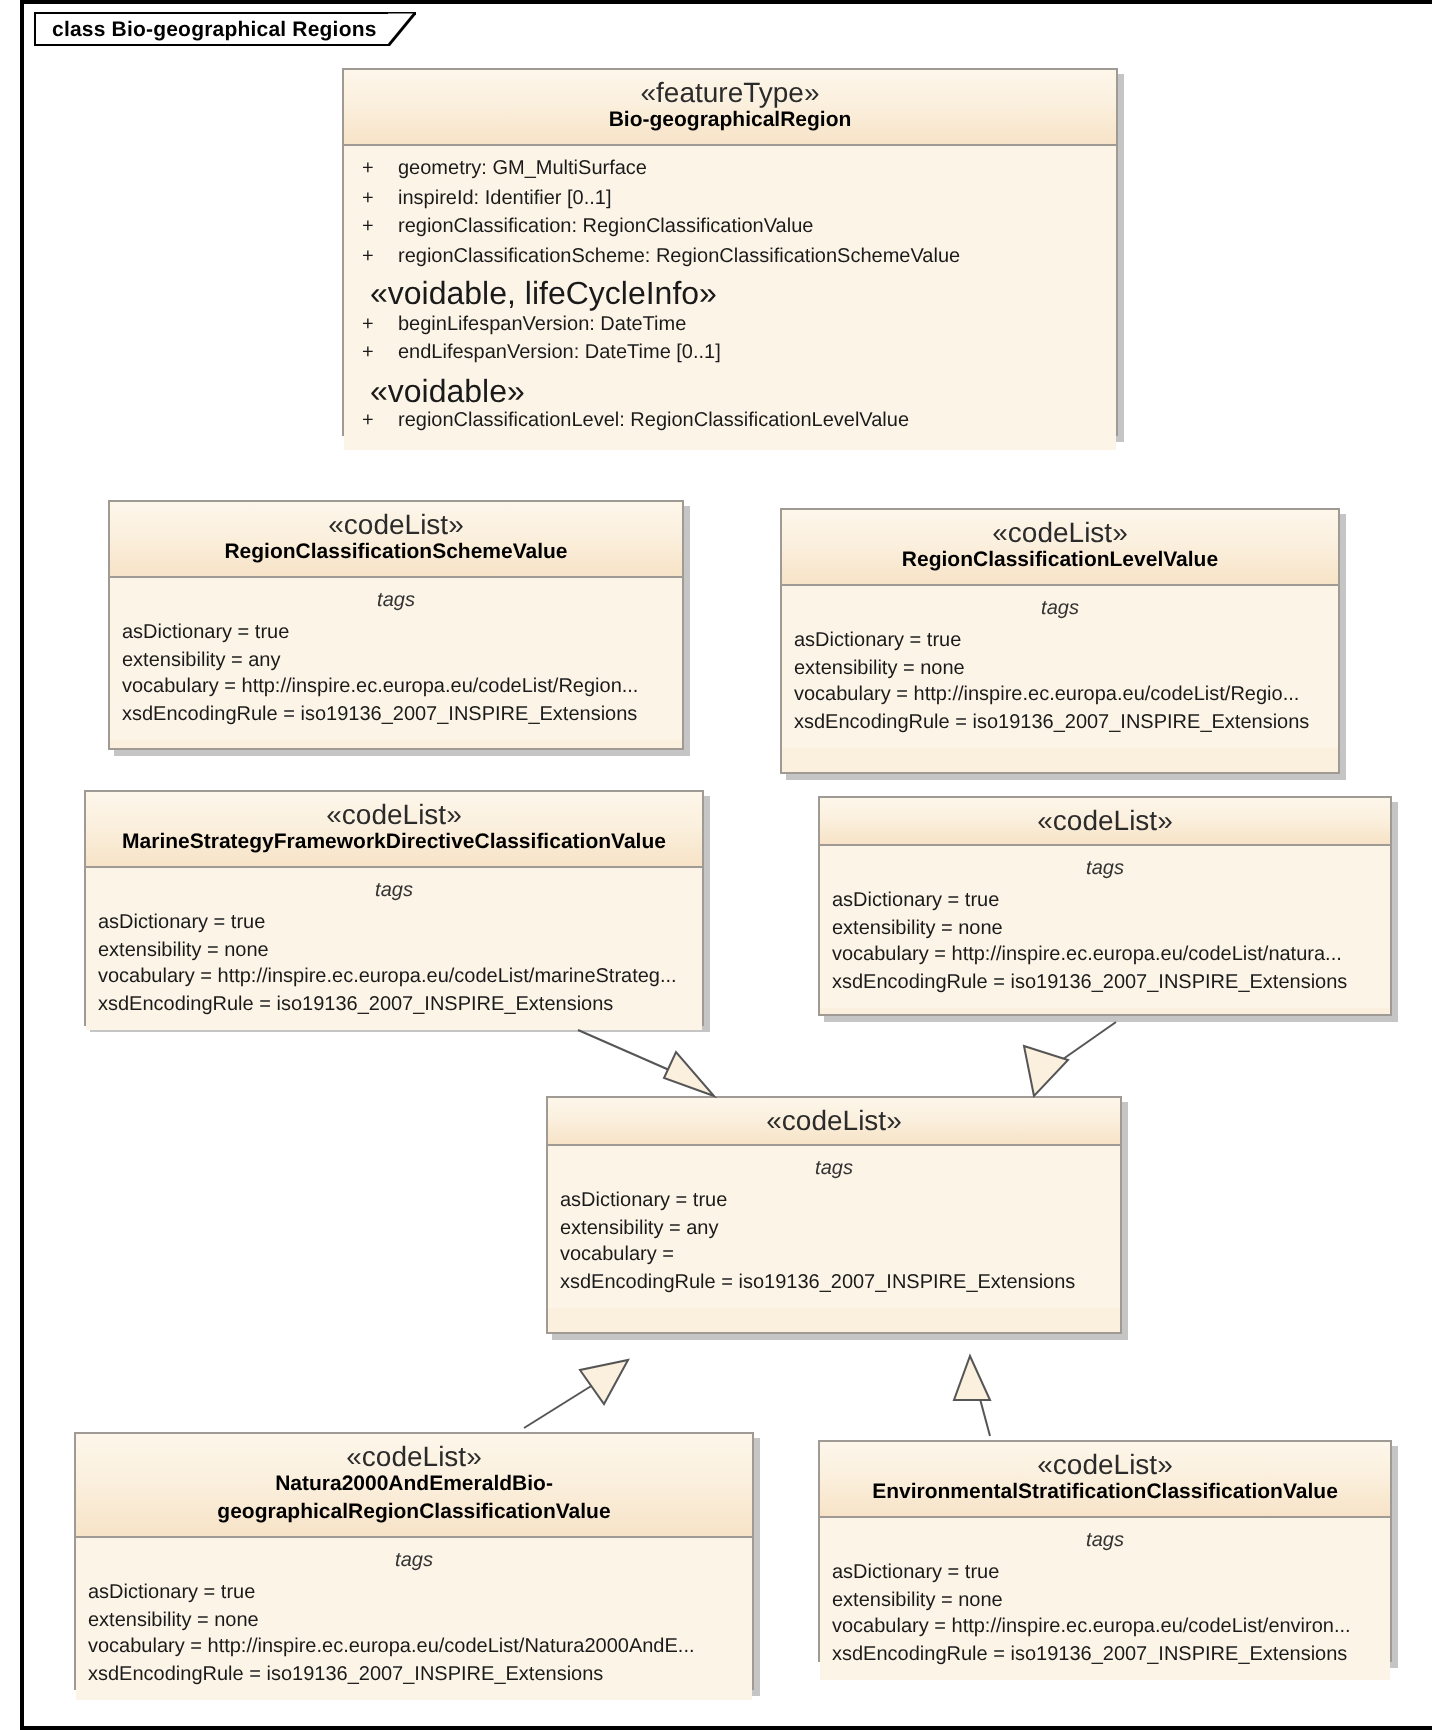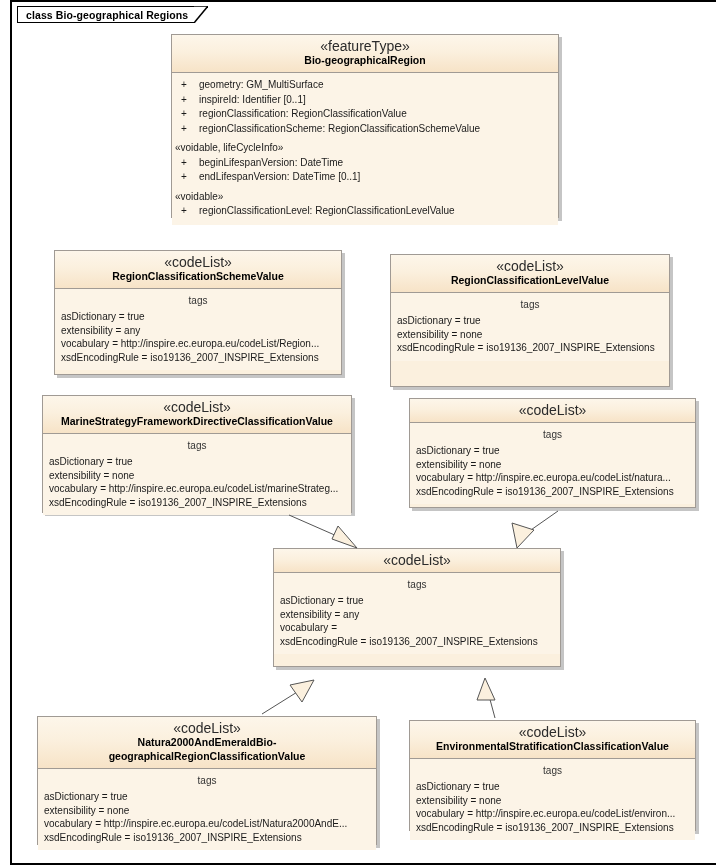"«voidable, lifeCycleInfo»" .attr-group { font-size: 10px -> 16px; padding-left: 3px -> 13px }
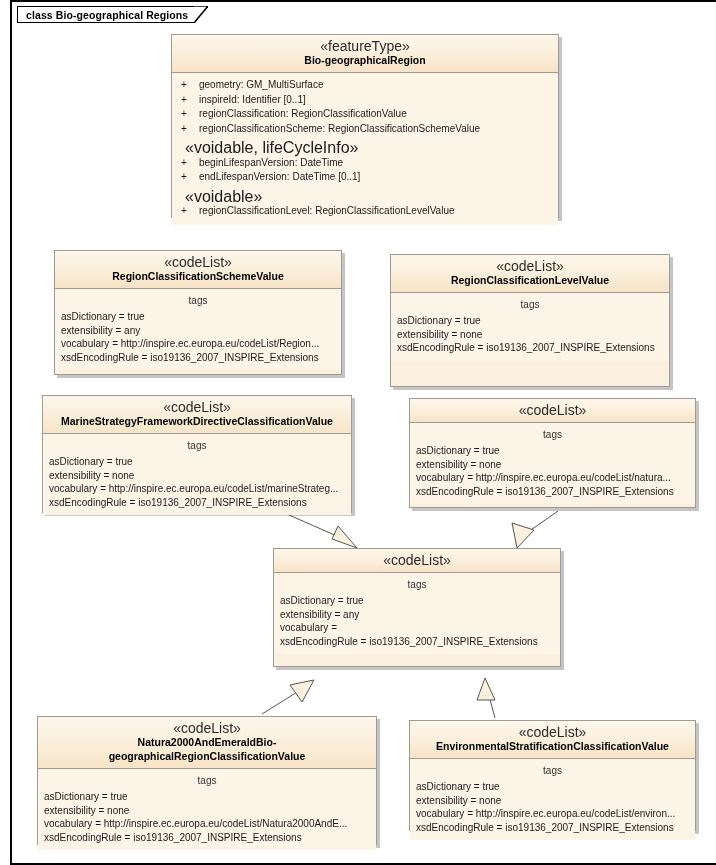"tags" .tags-title { font-style: none -> italic }
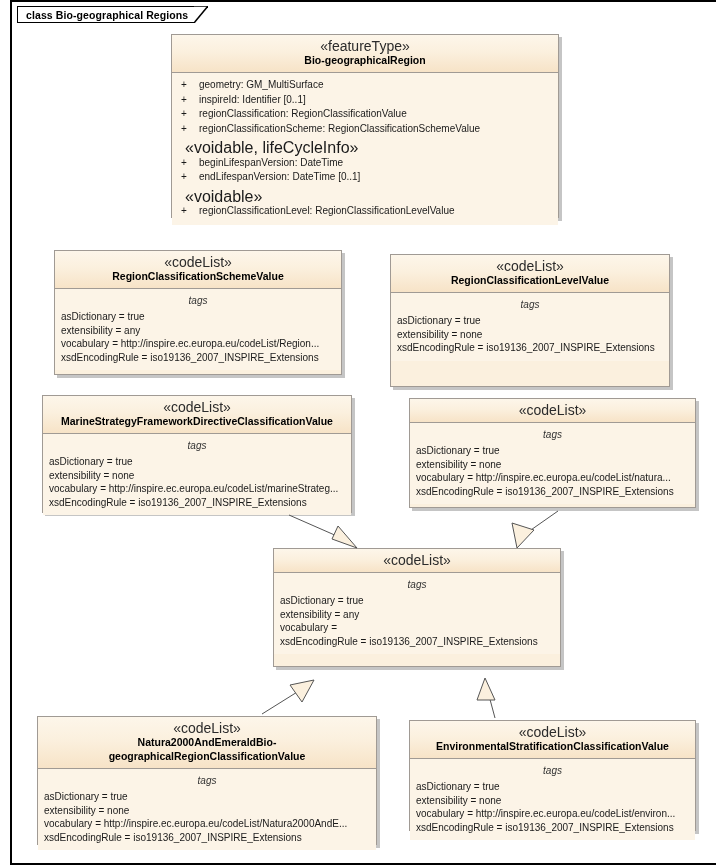"vocabulary = http://inspire.ec.europa.eu/codeList/Regio..." div.tag-row { html: none -> <div>vocabulary = http://inspire.ec.europa.eu/codeList/Regio...</div> }
